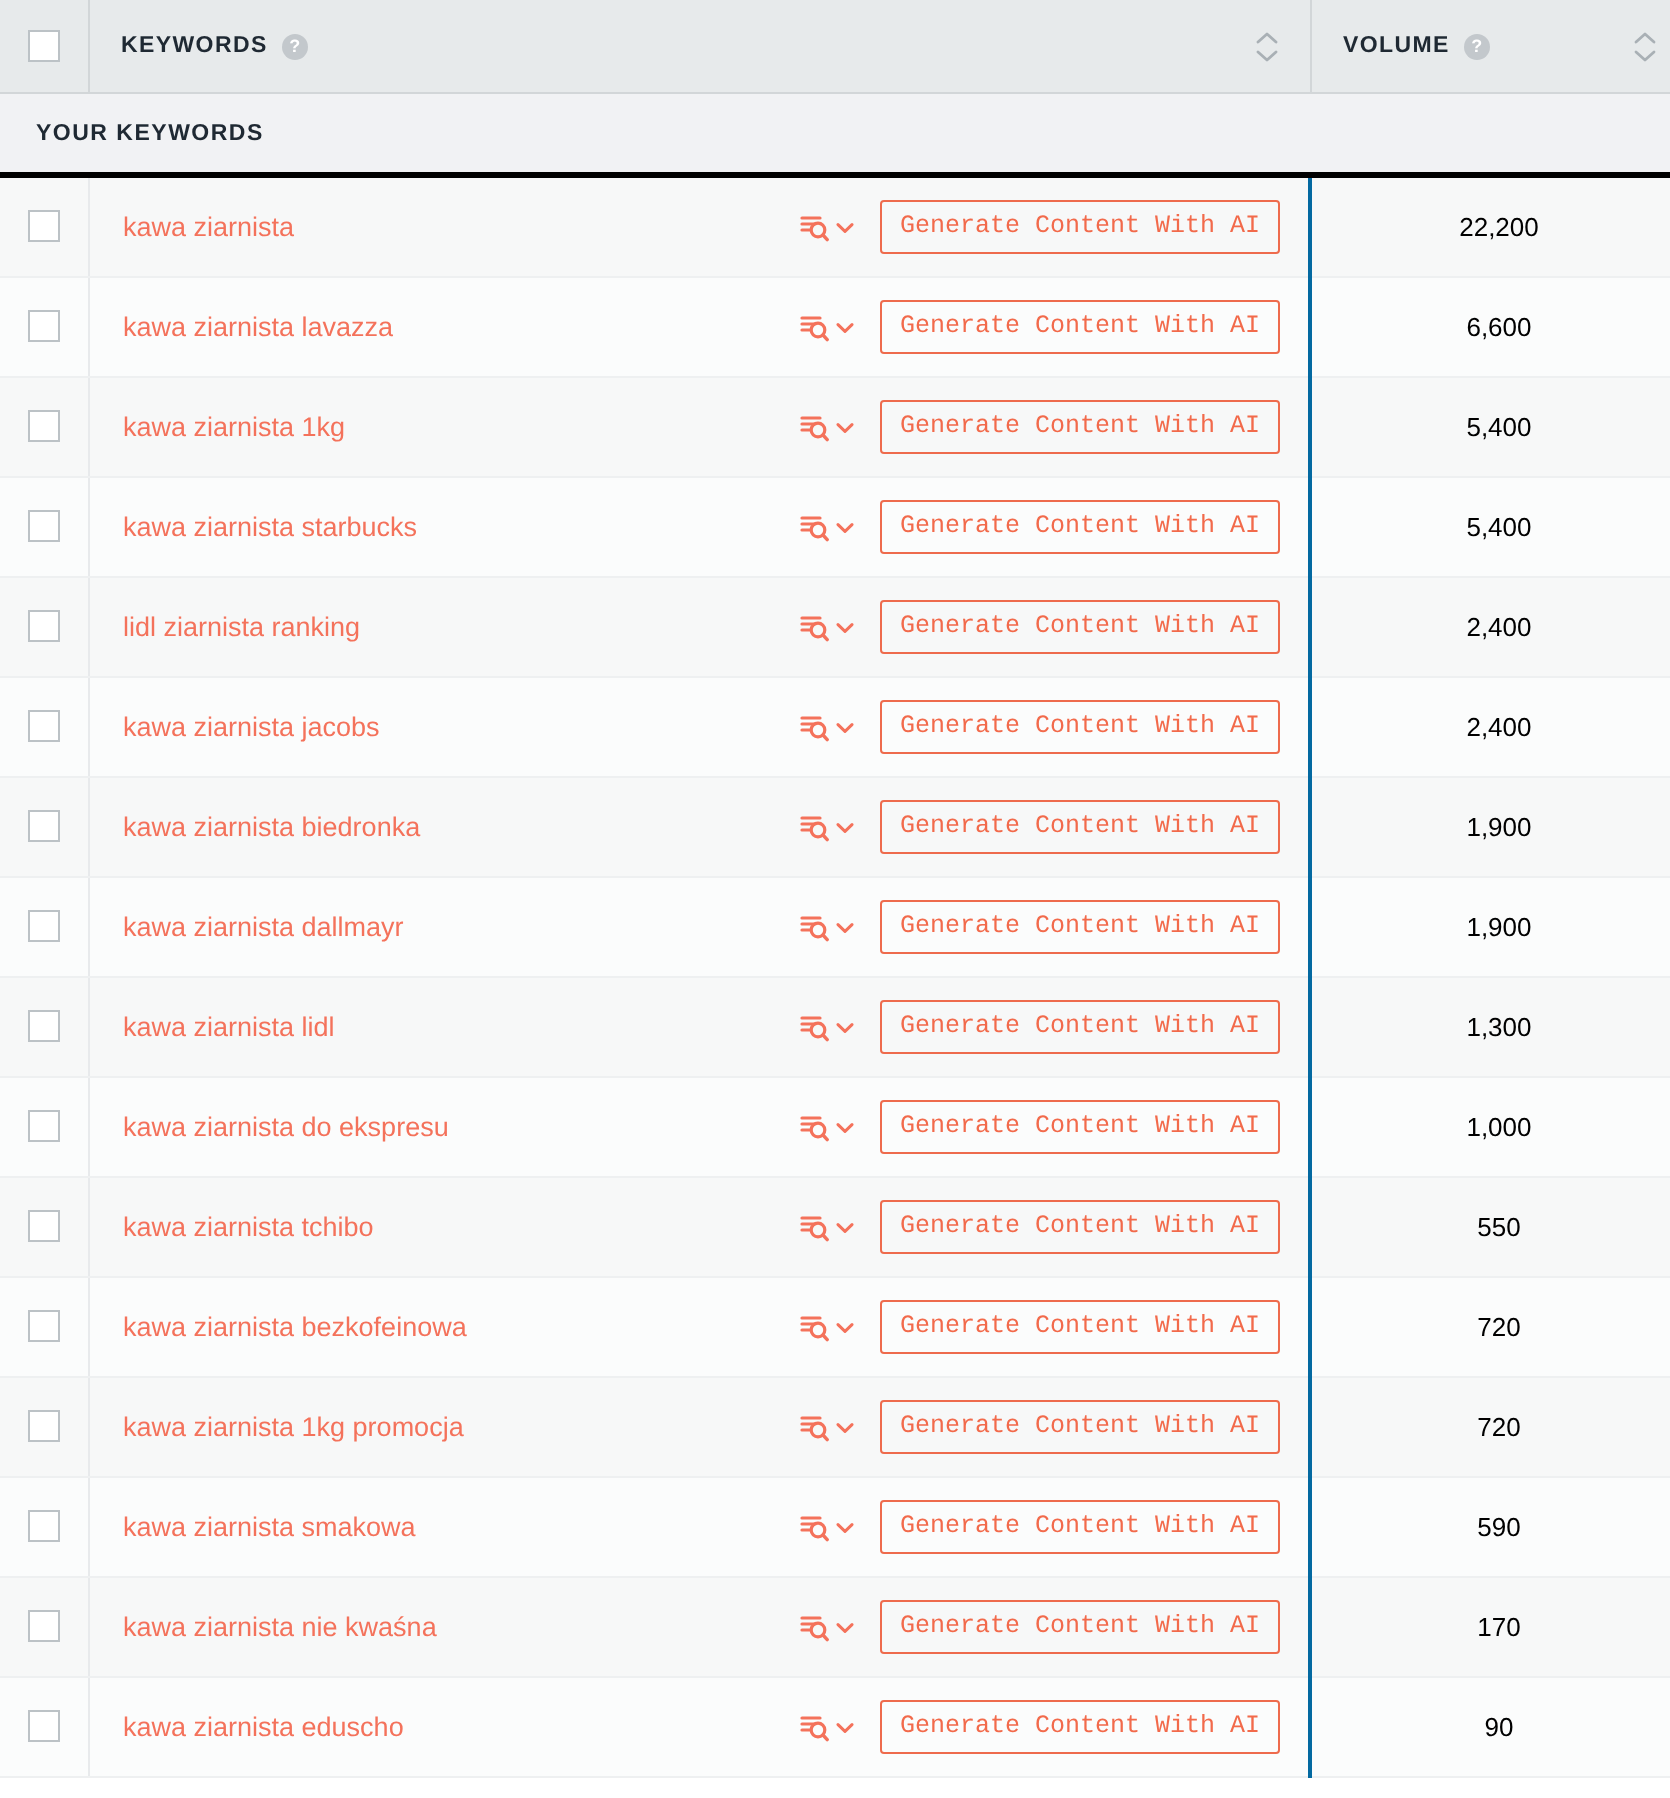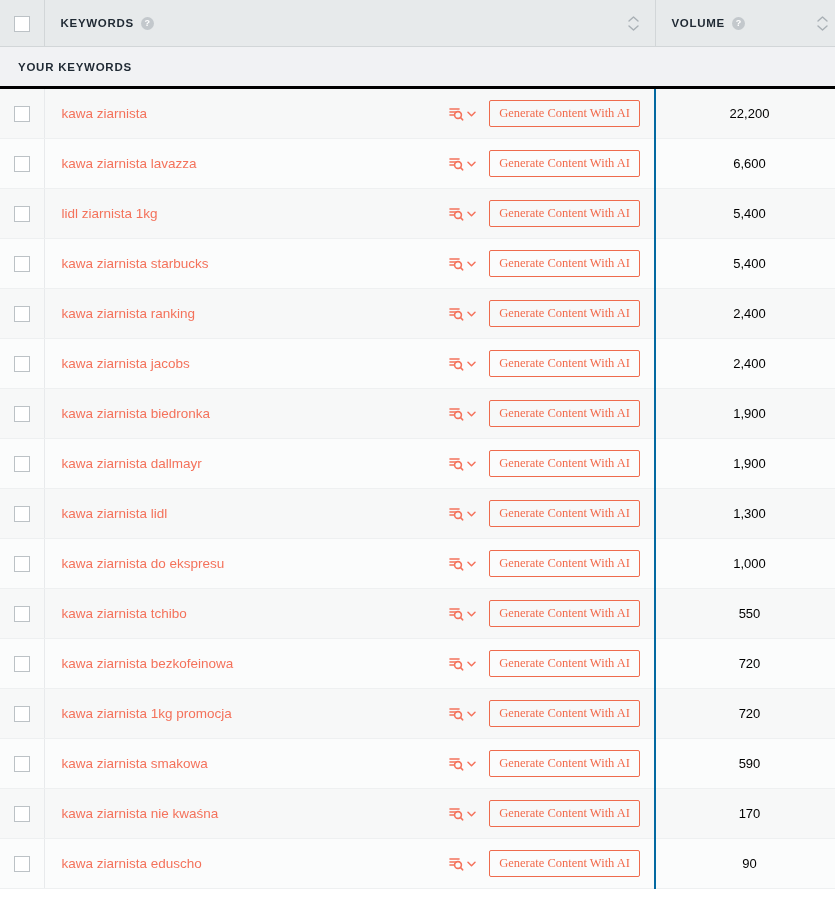"Generate Content With AI" .gen-btn { font-family: Liberation Serif, serif -> Liberation Mono, monospace }
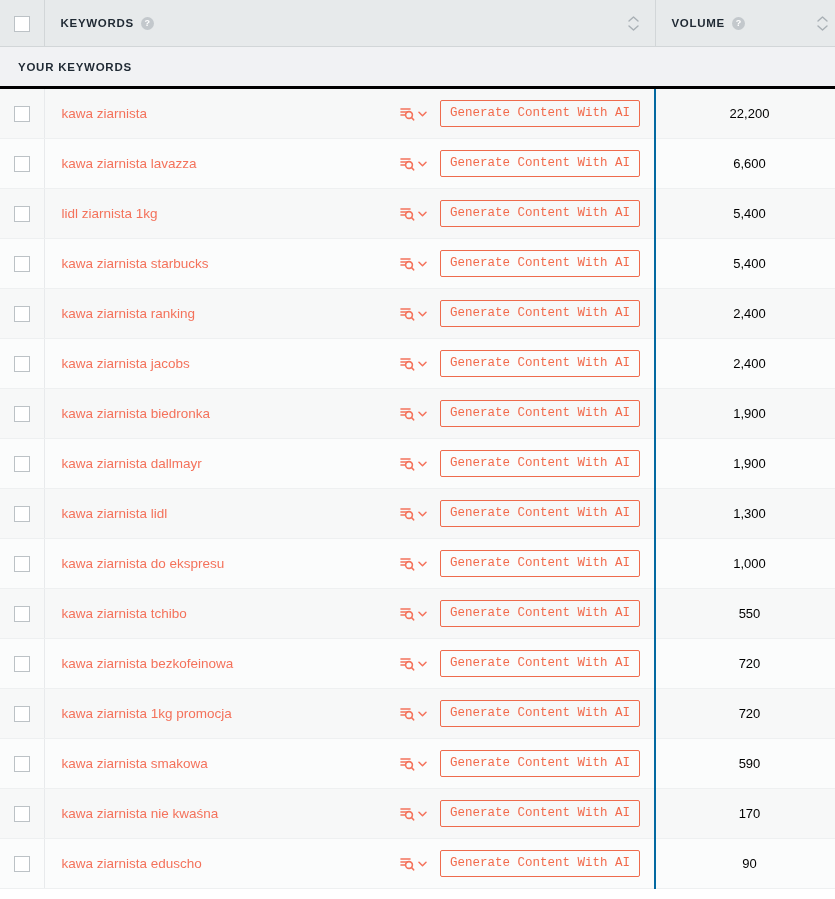"lidl ziarnista 1kg" a.keyword-link { text: lidl -> kawa }
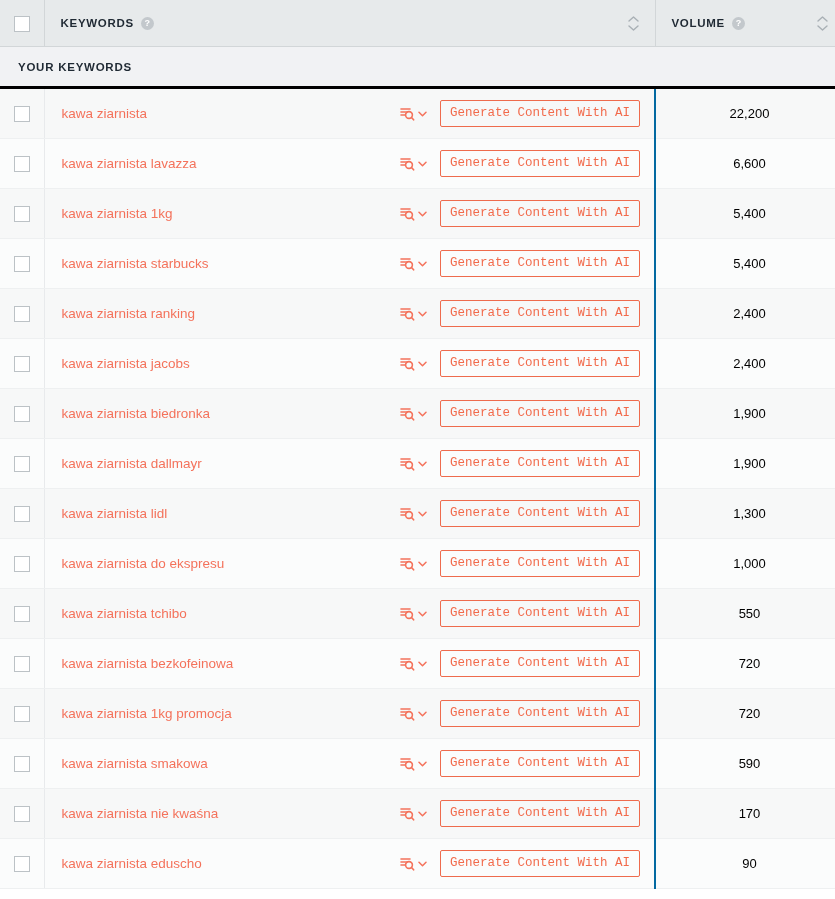"kawa ziarnista ranking" a.keyword-link { text: kawa -> lidl }
